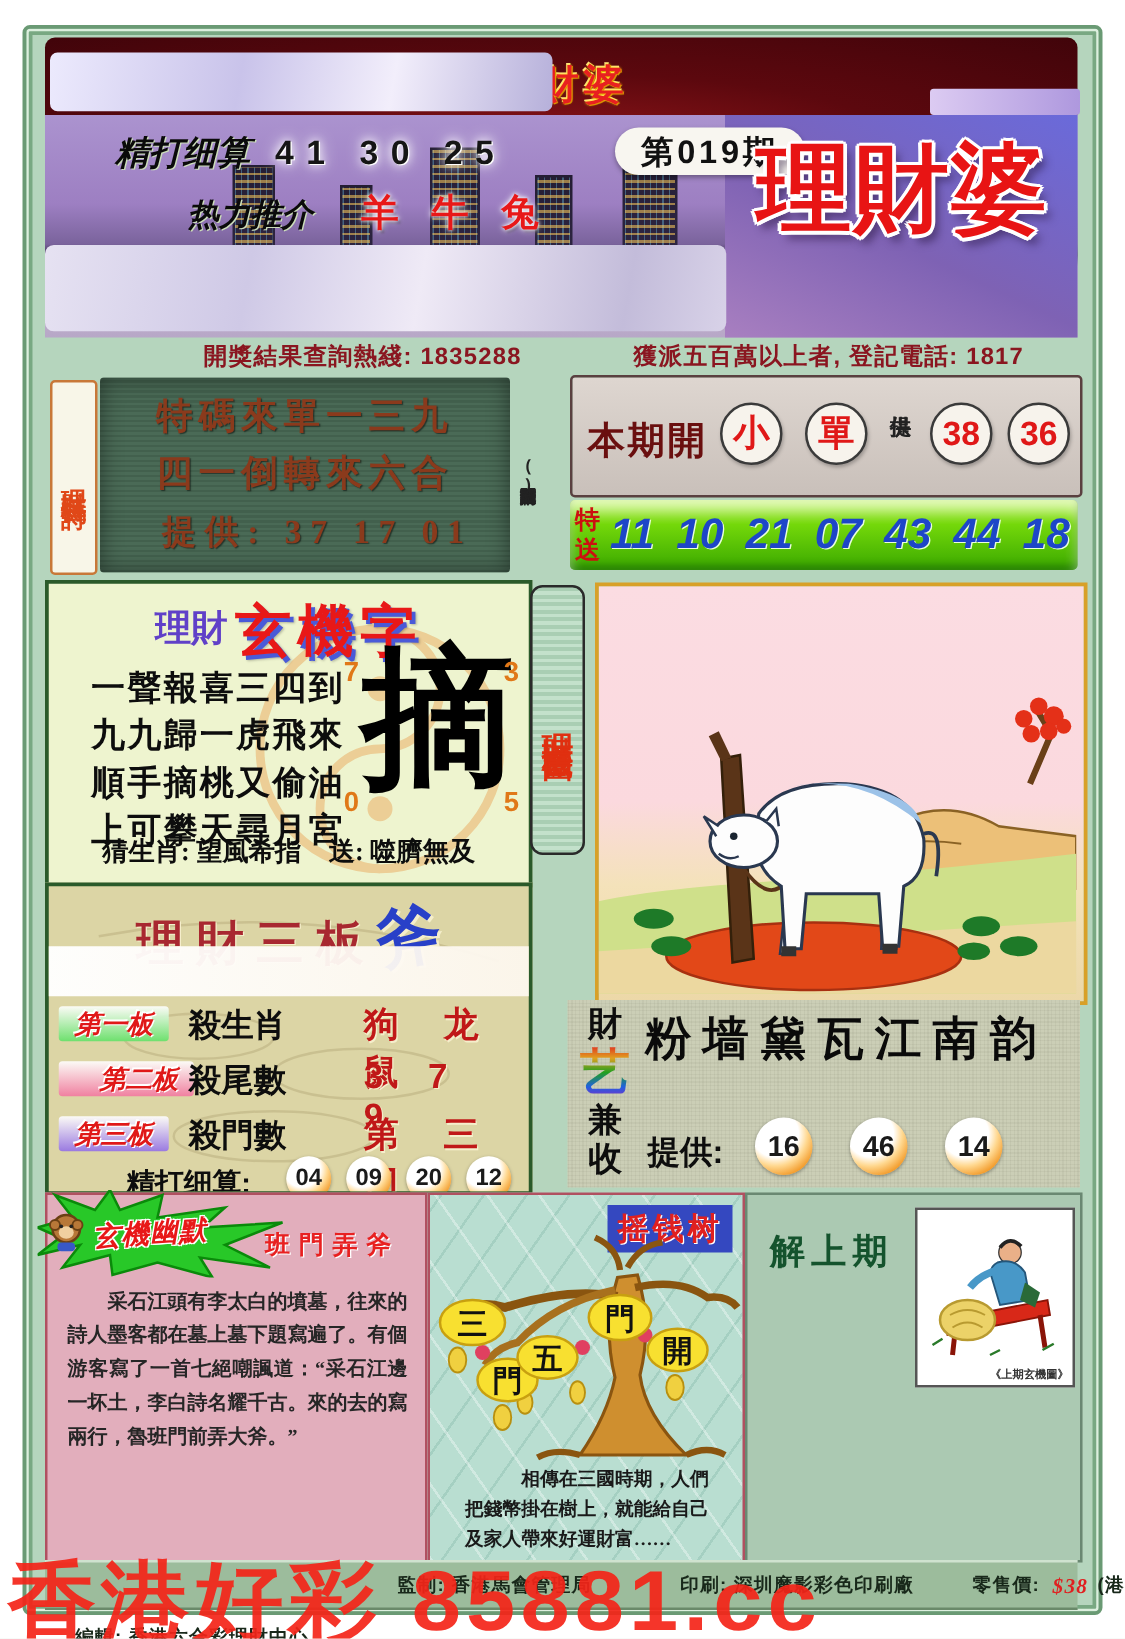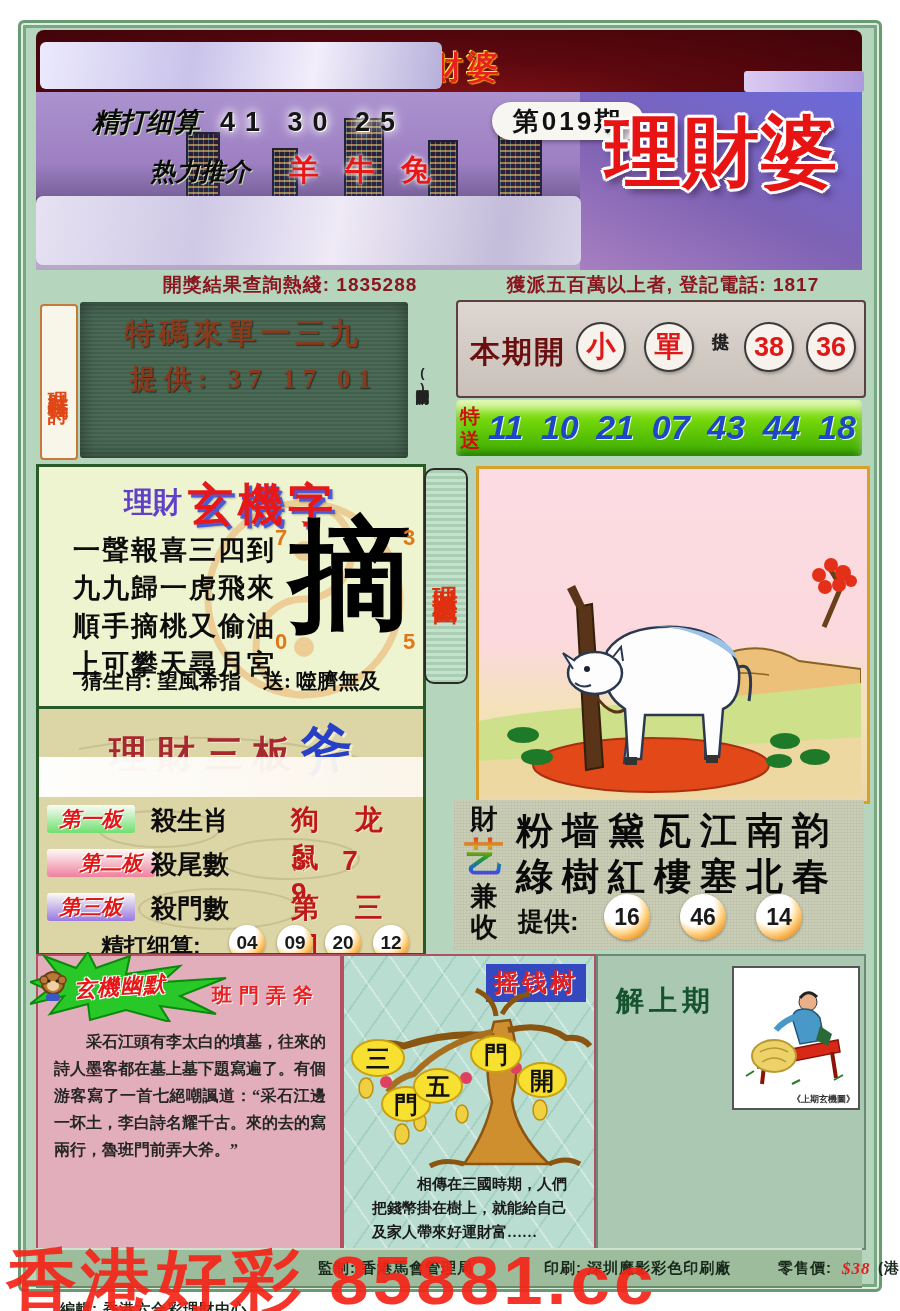"四一倒轉來六合" div.sp-line { html: none -> <div>四一倒轉來六合</div> }
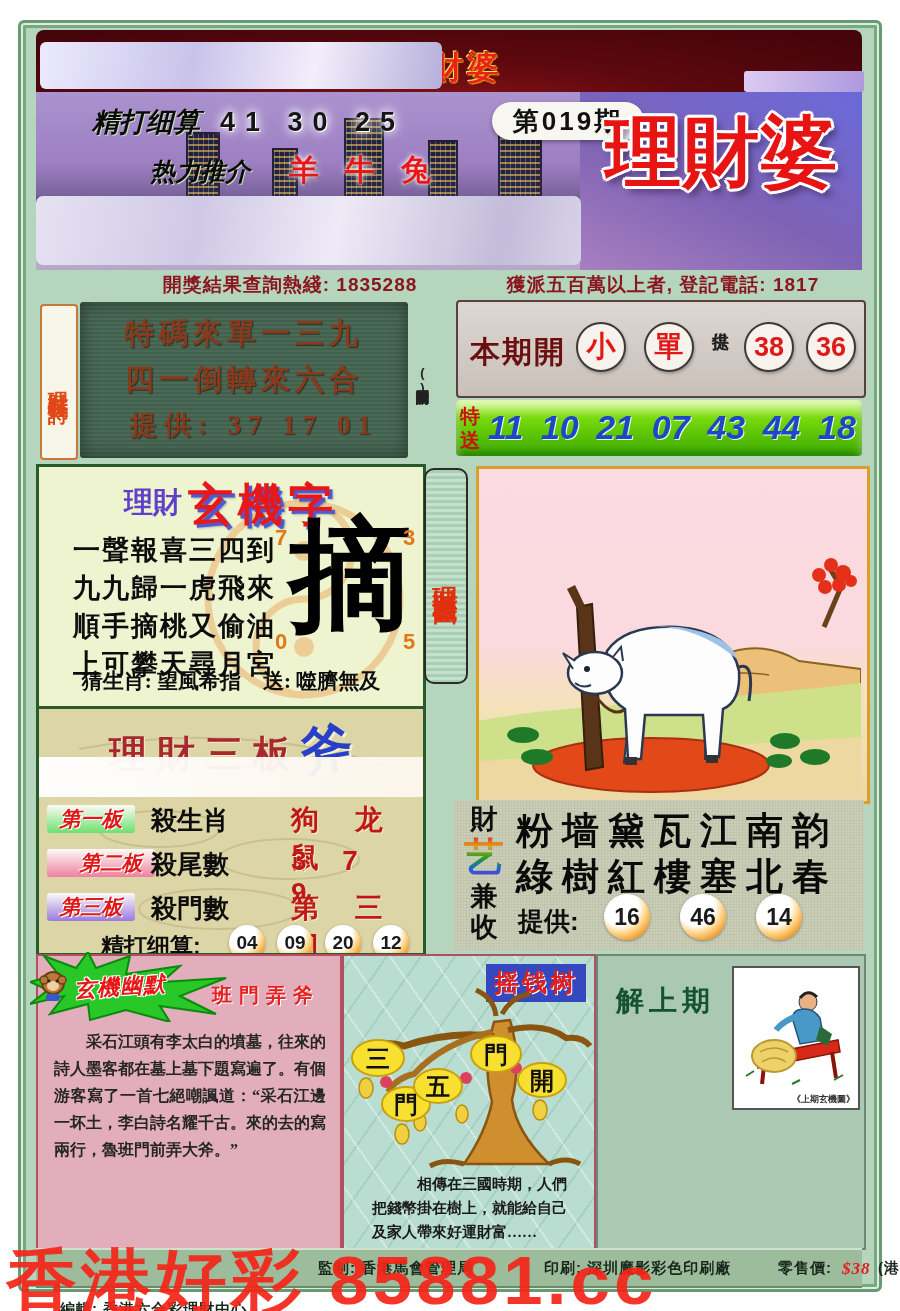"綠樹紅樓塞北春" div.abs { html: <div>綠樹紅樓塞北春</div> -> none }
